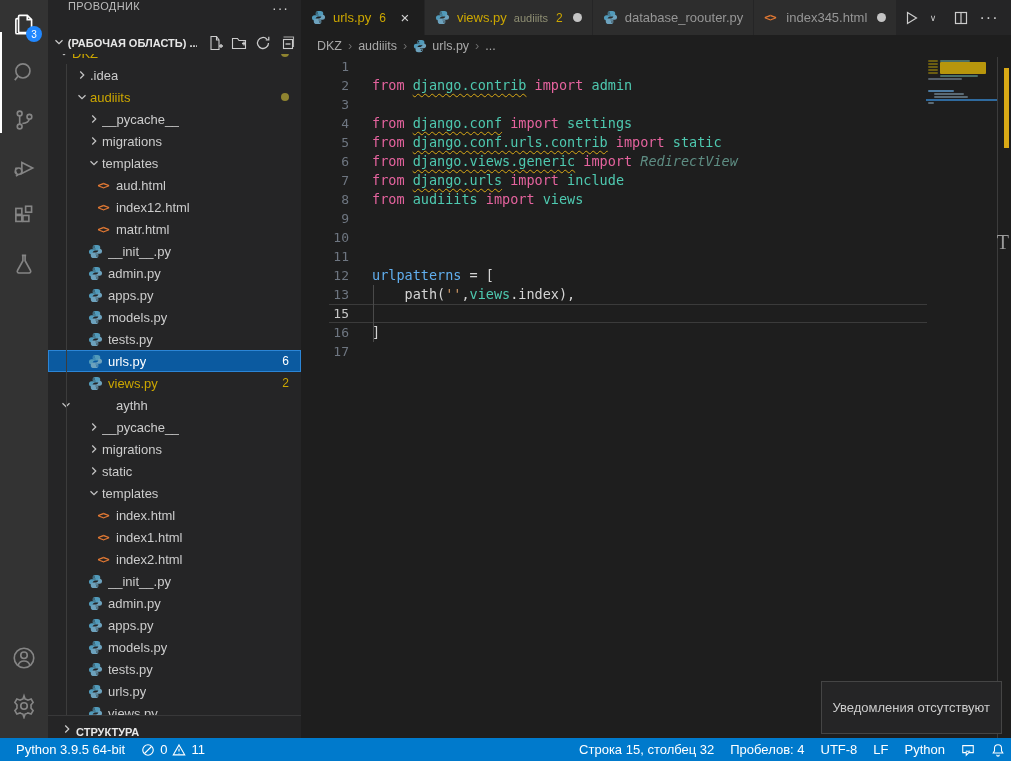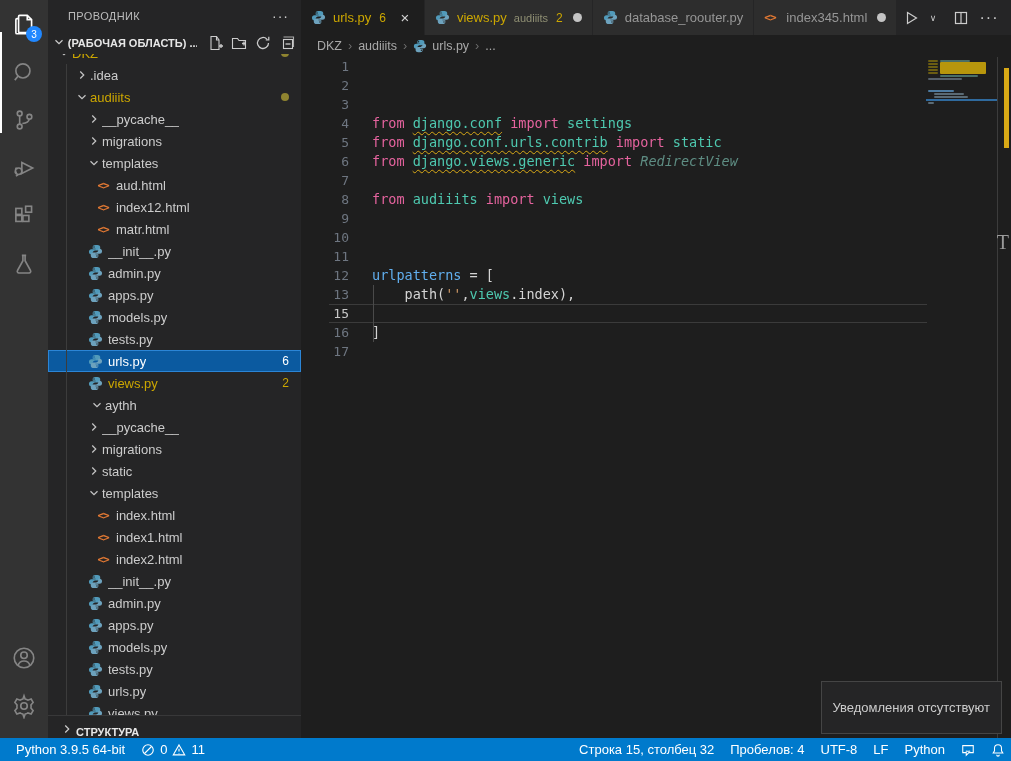"ПРОВОДНИК" .sb-title { align-items: center -> flex-start }
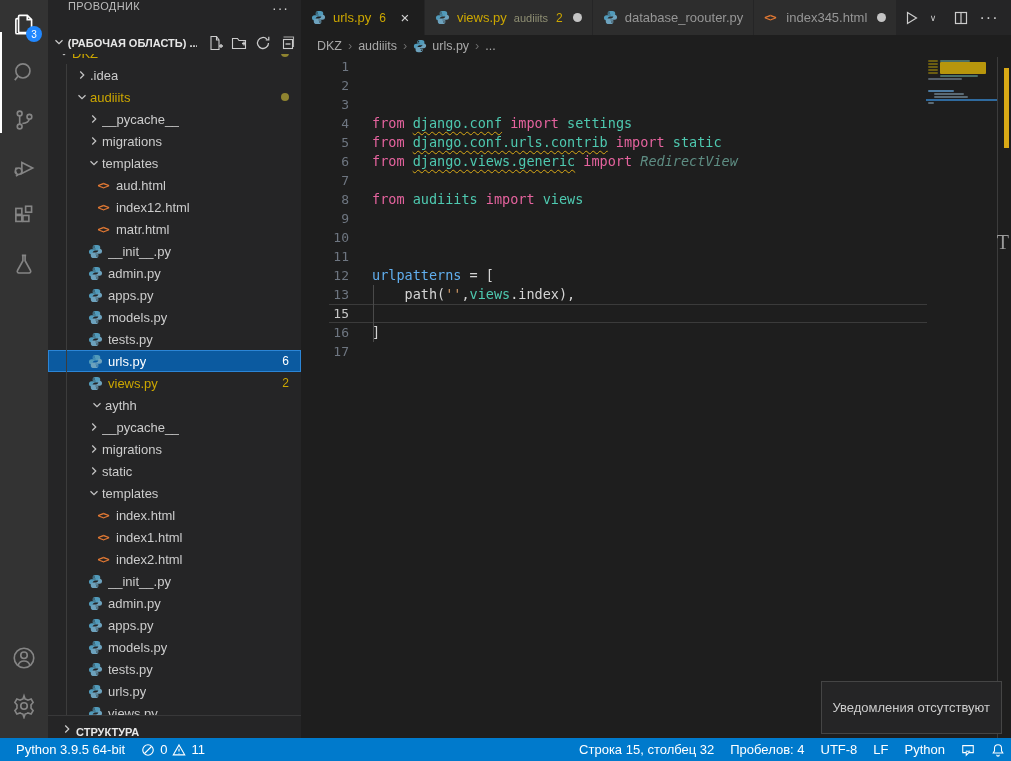"from django.contrib import admin" span.lc { html: none -> <span><span>from </span><span>django.contrib</span><span> </span><span>import</span><span> </span><span>admin</span></span> }
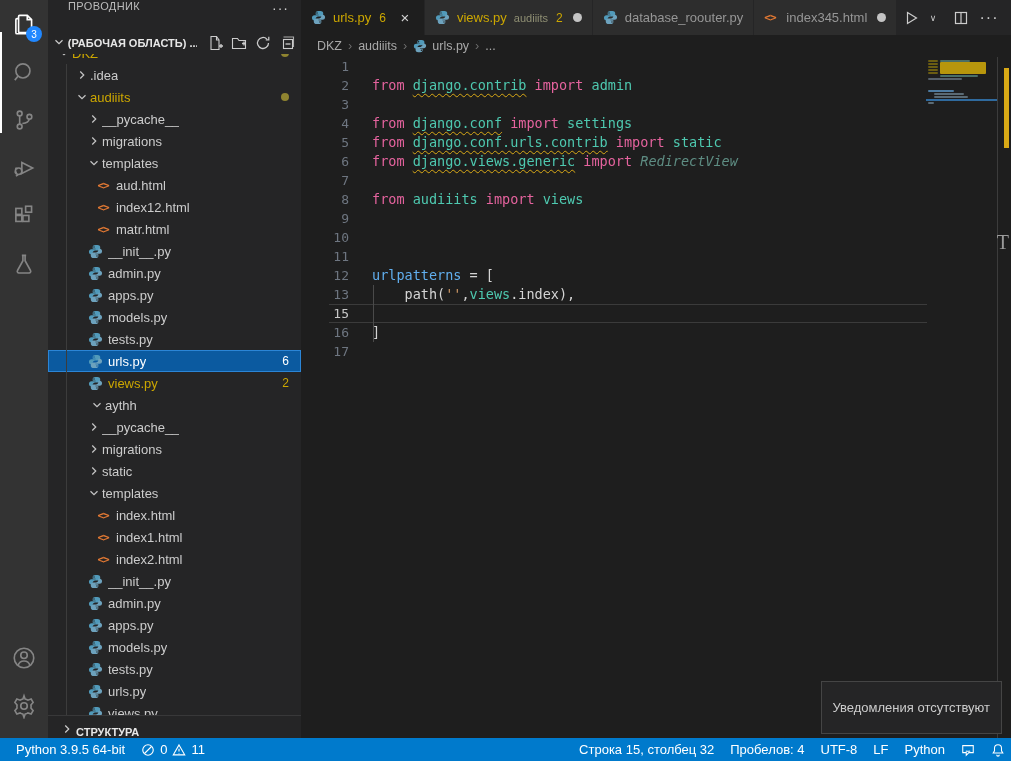"from django.urls import include" span.lc { html: none -> <span><span>from </span><span>django.urls</span><span> </span><span>import</span><span> </span><span>include</span></span> }
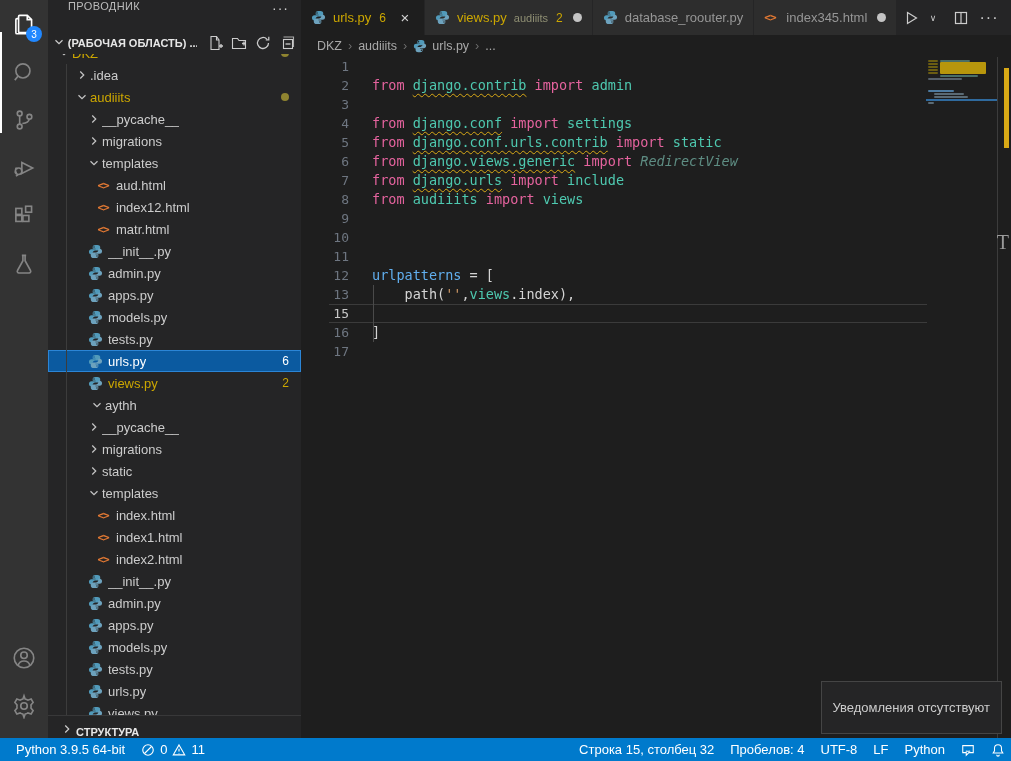"aythh" div.row { gap: none -> 42px; padding-left: 41px -> 10px }
